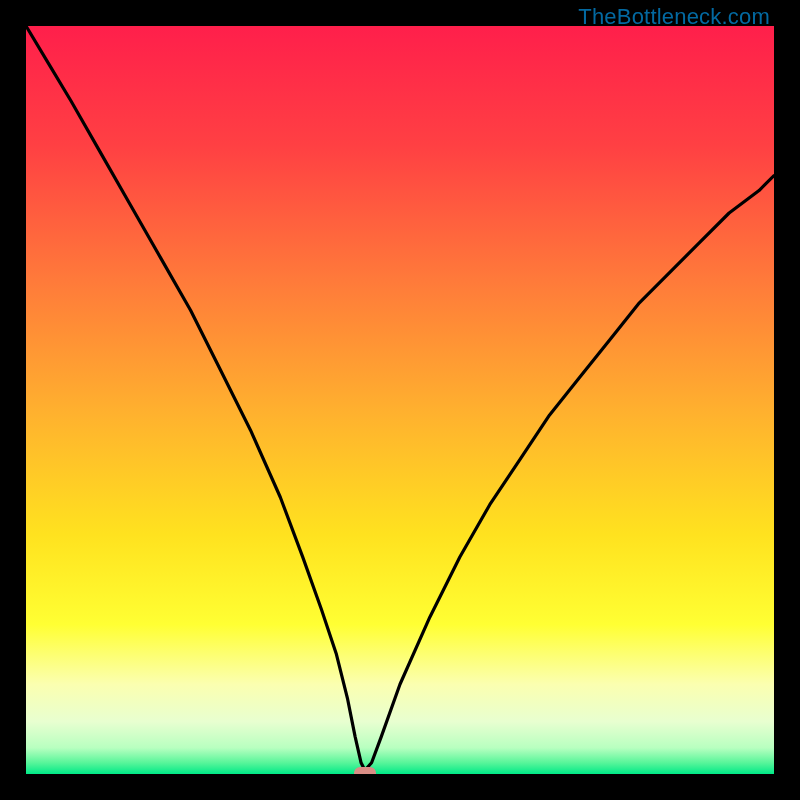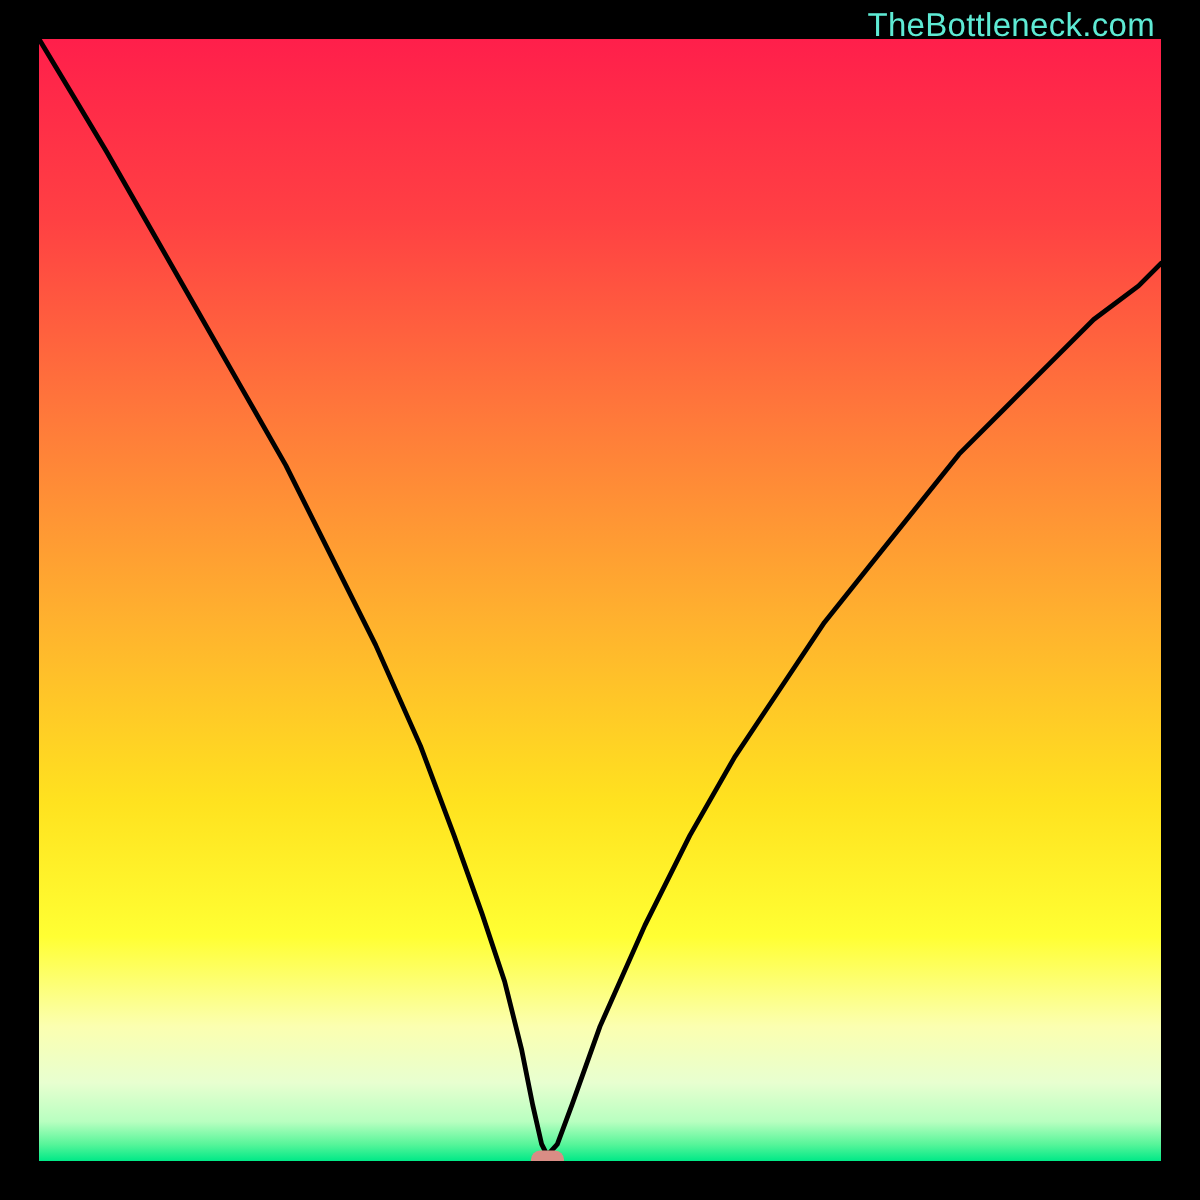"TheBottleneck.com" .watermark { color: #5eead4 -> #0369a1 }
